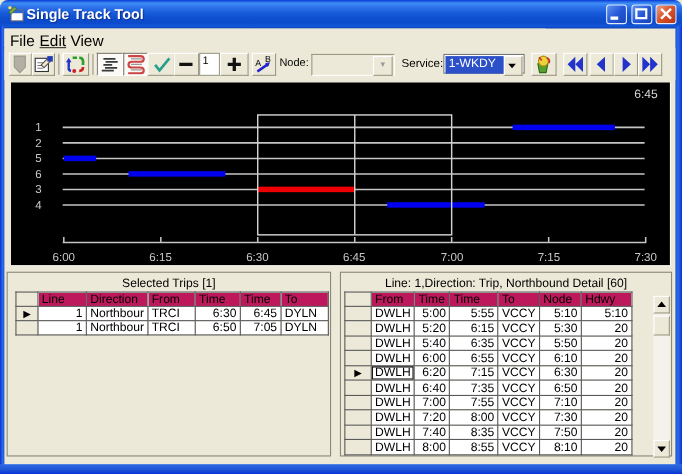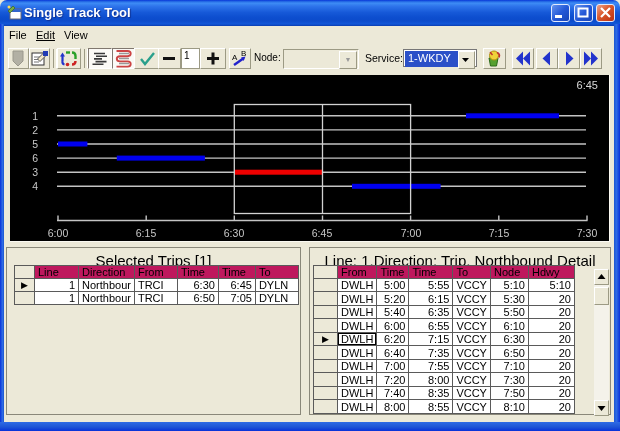"File" #menubar { font-size: 11px -> 14px }
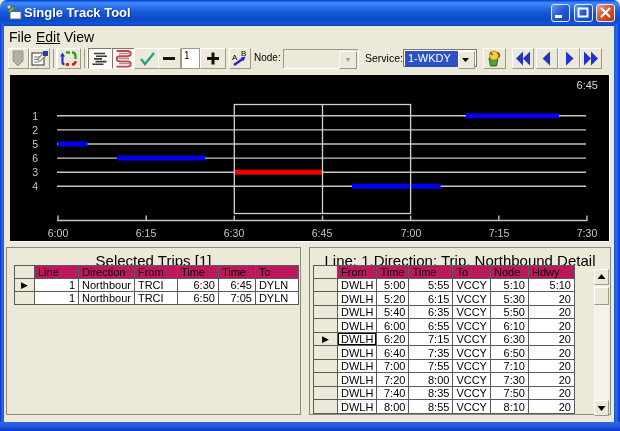"Selected Trips [1]" .ptitle { font-size: 15px -> 11px }
